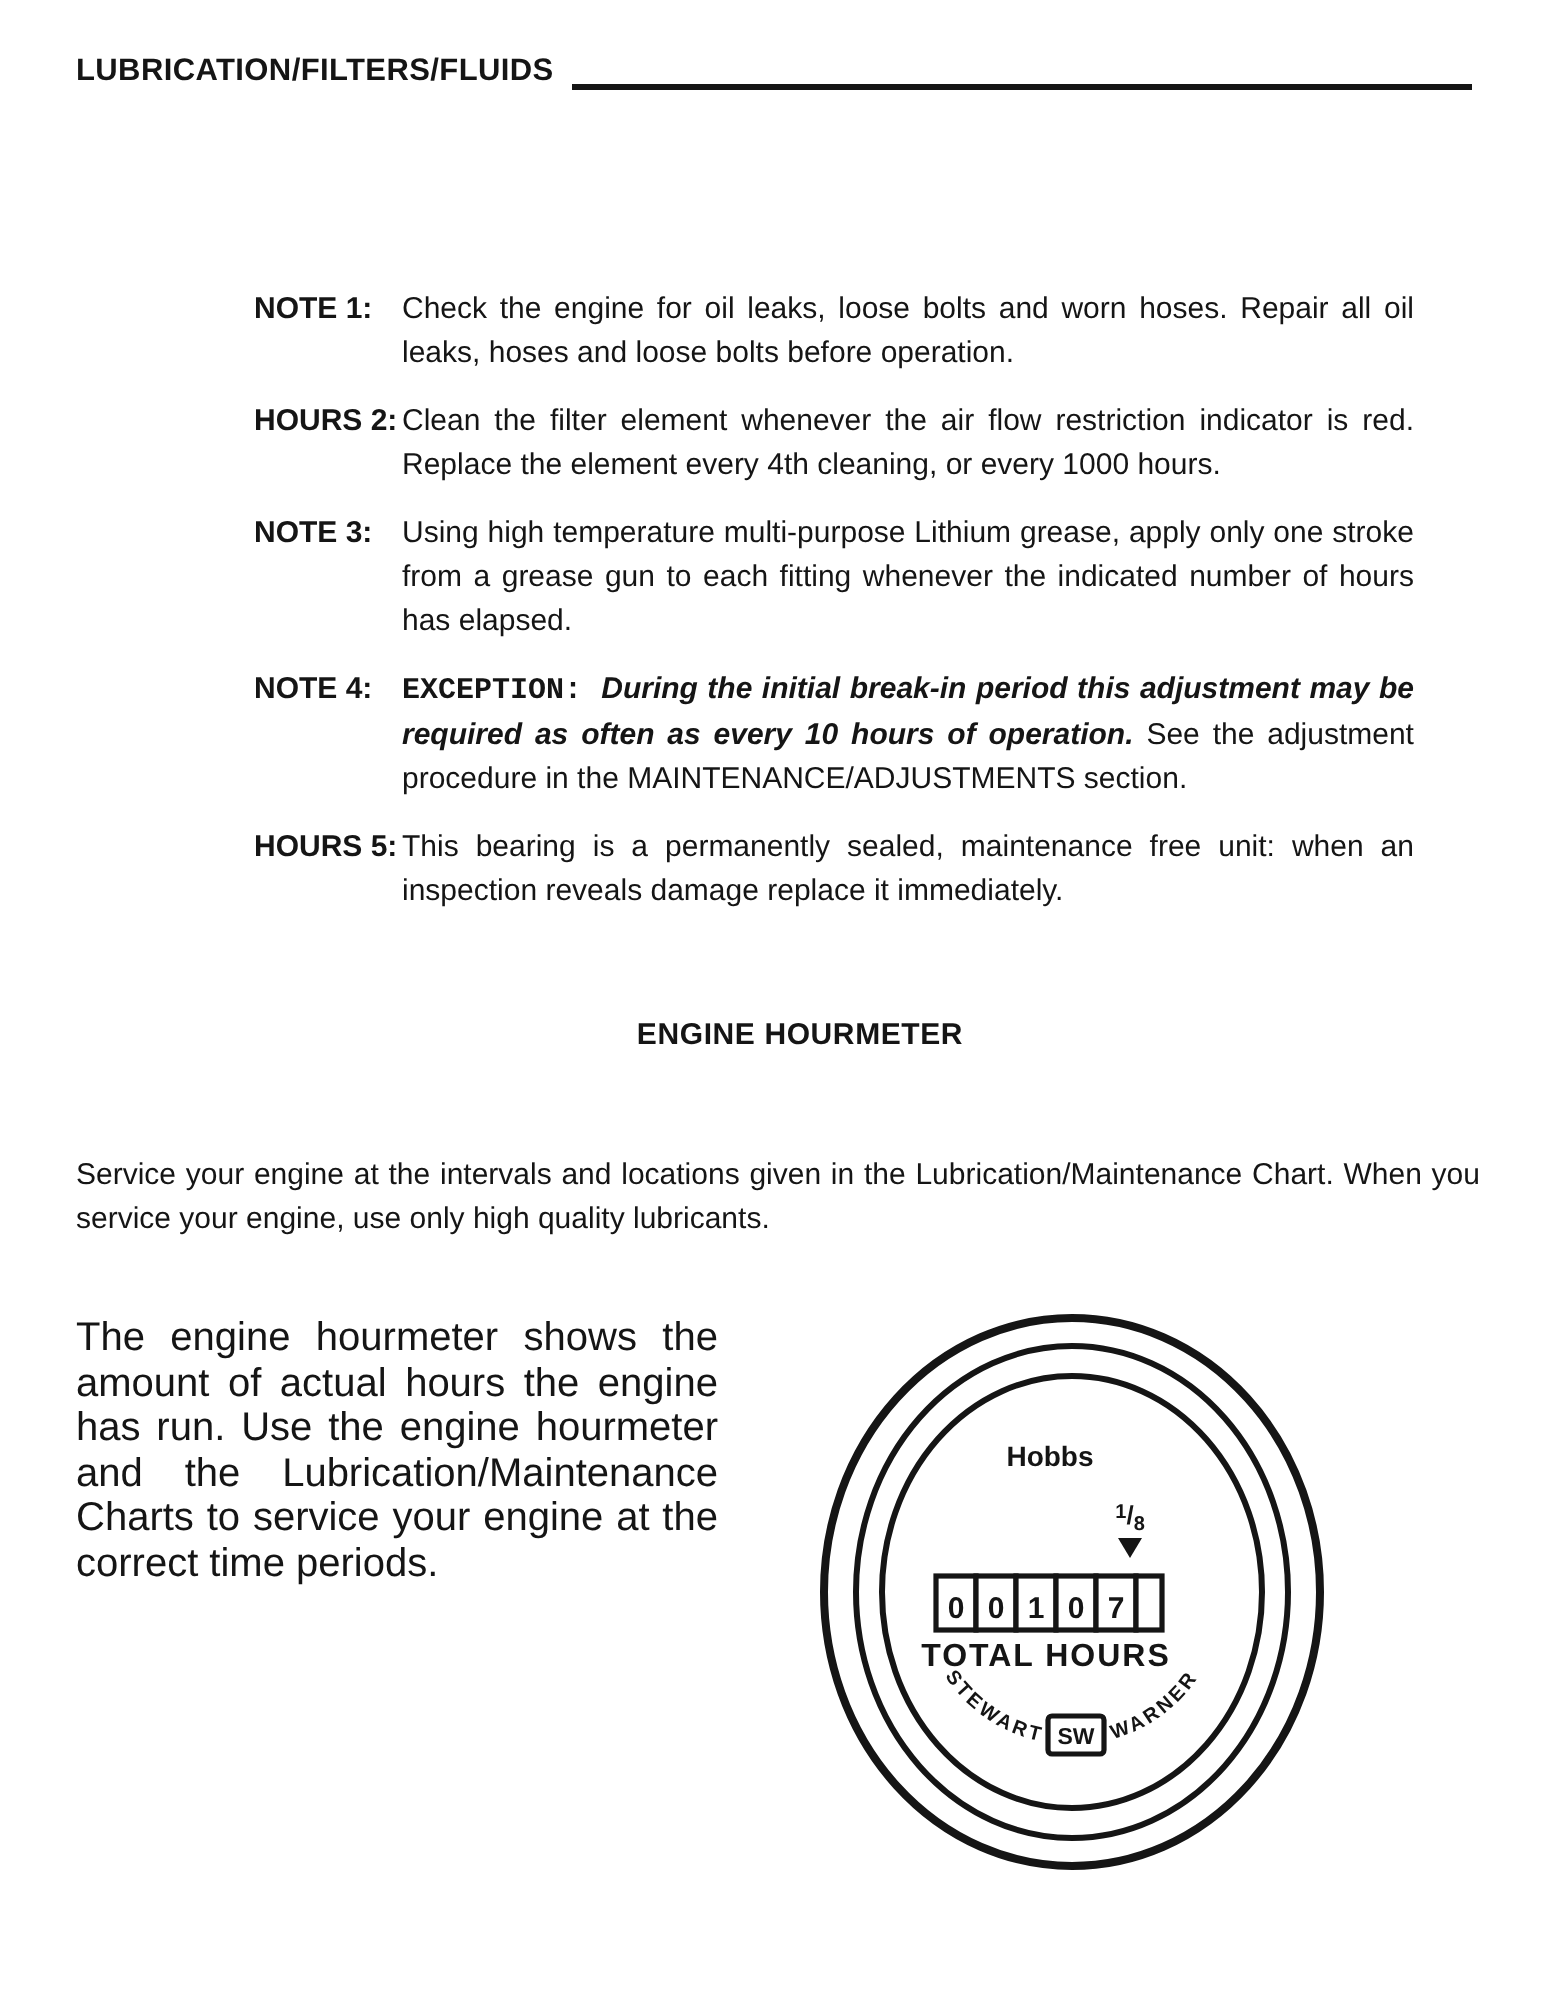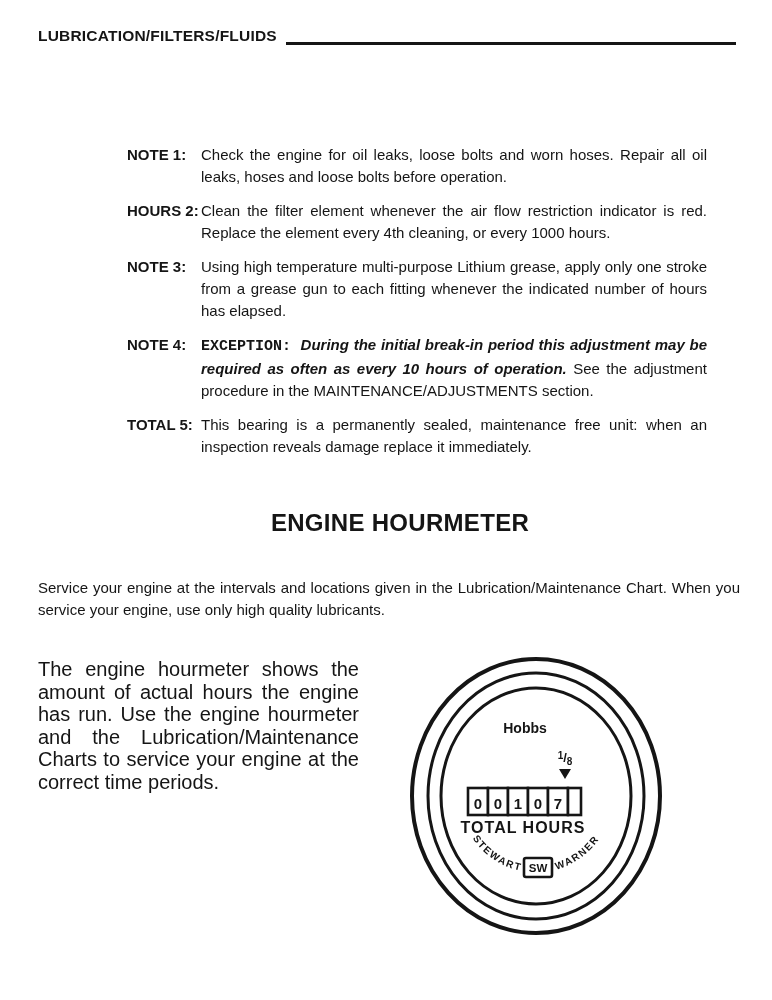"TOTAL 5:" div.note-label { text: TOTAL -> HOURS }
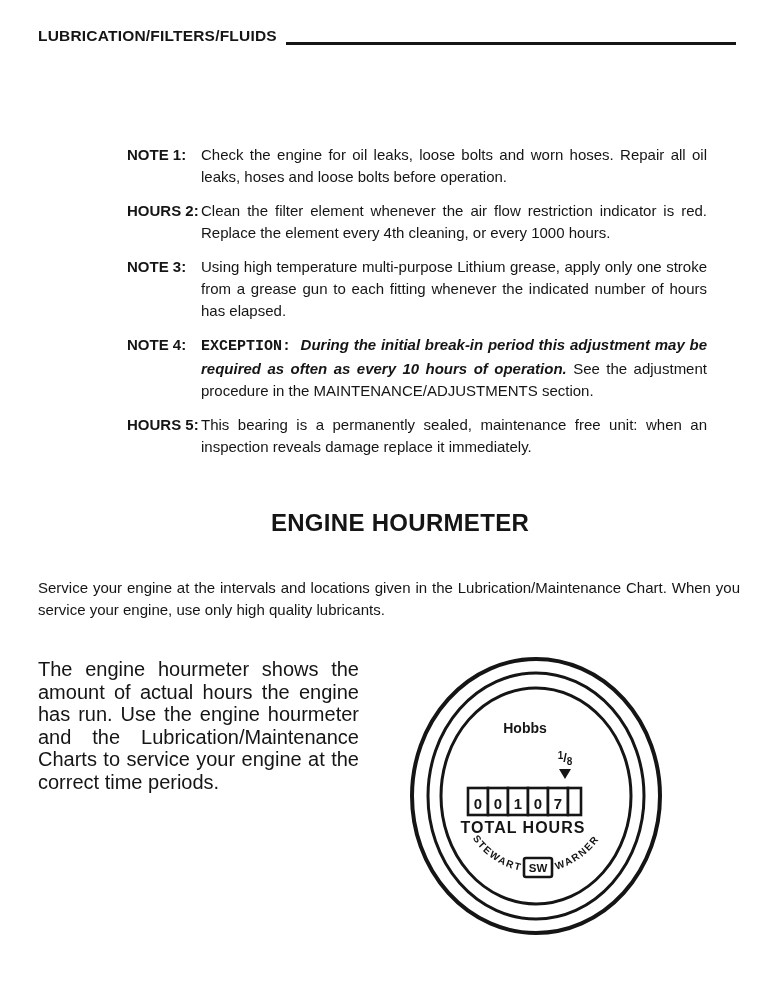"ENGINE HOURMETER" .section-title { font-size: 24px -> 15px }
